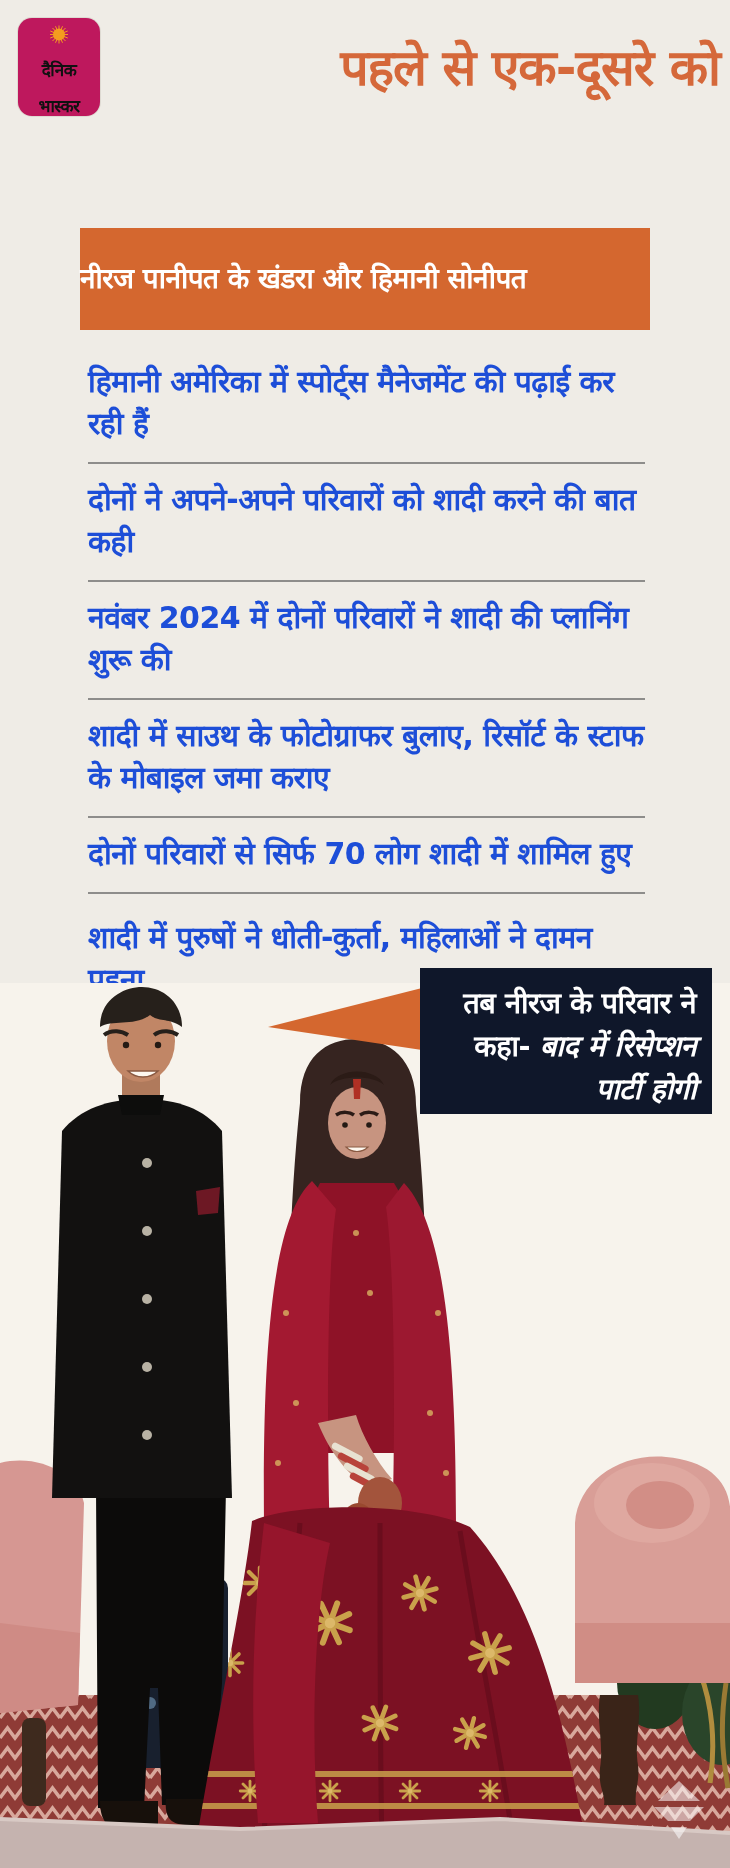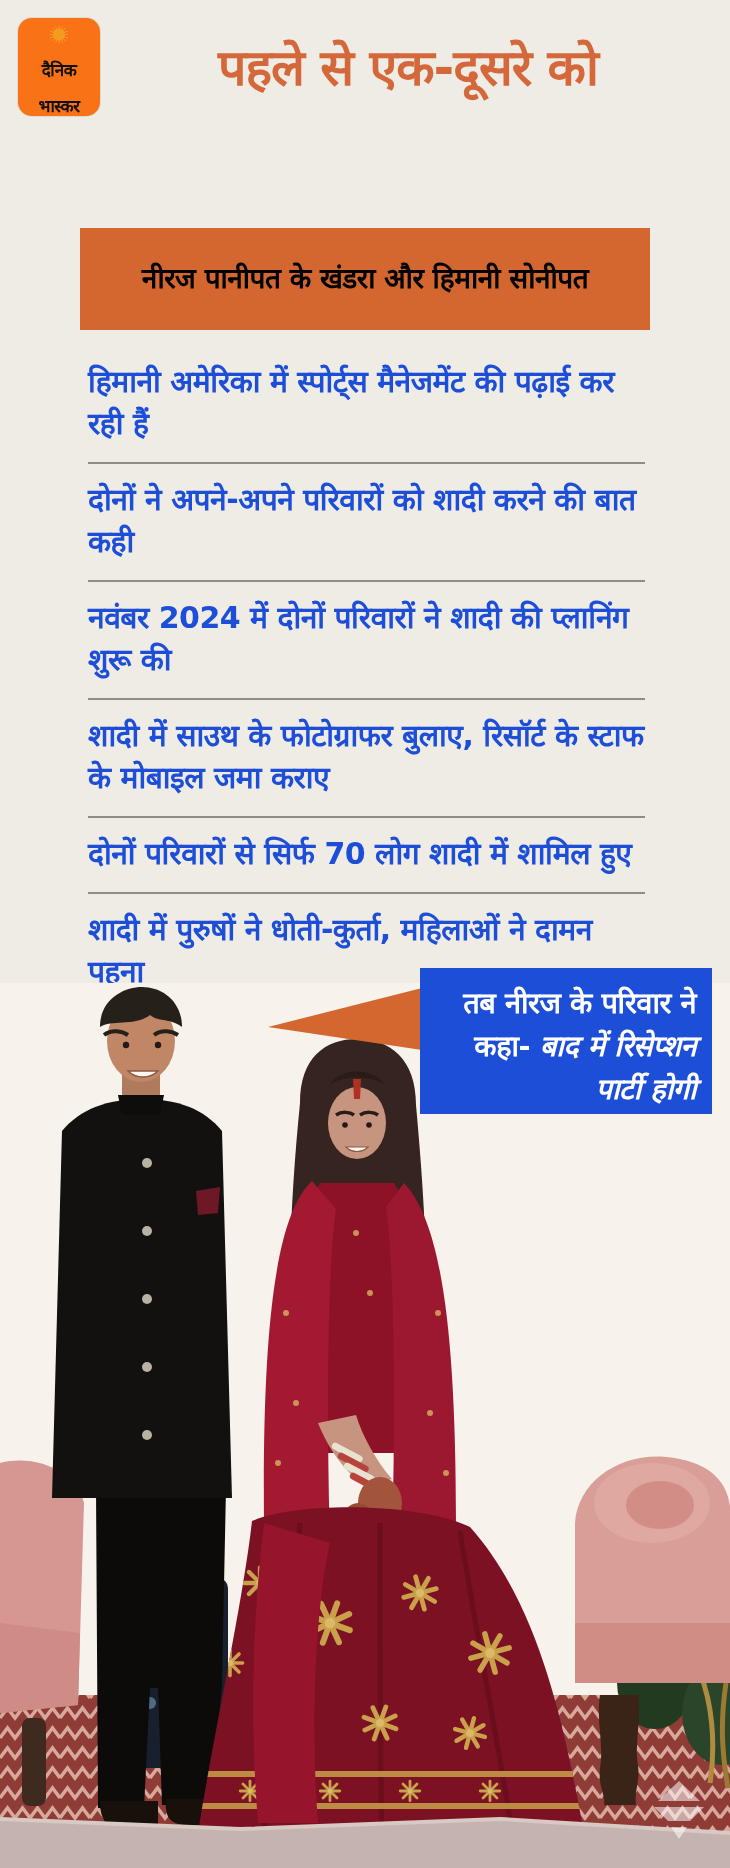"दैनिक" .logo { background: #f97316 -> #be185d }
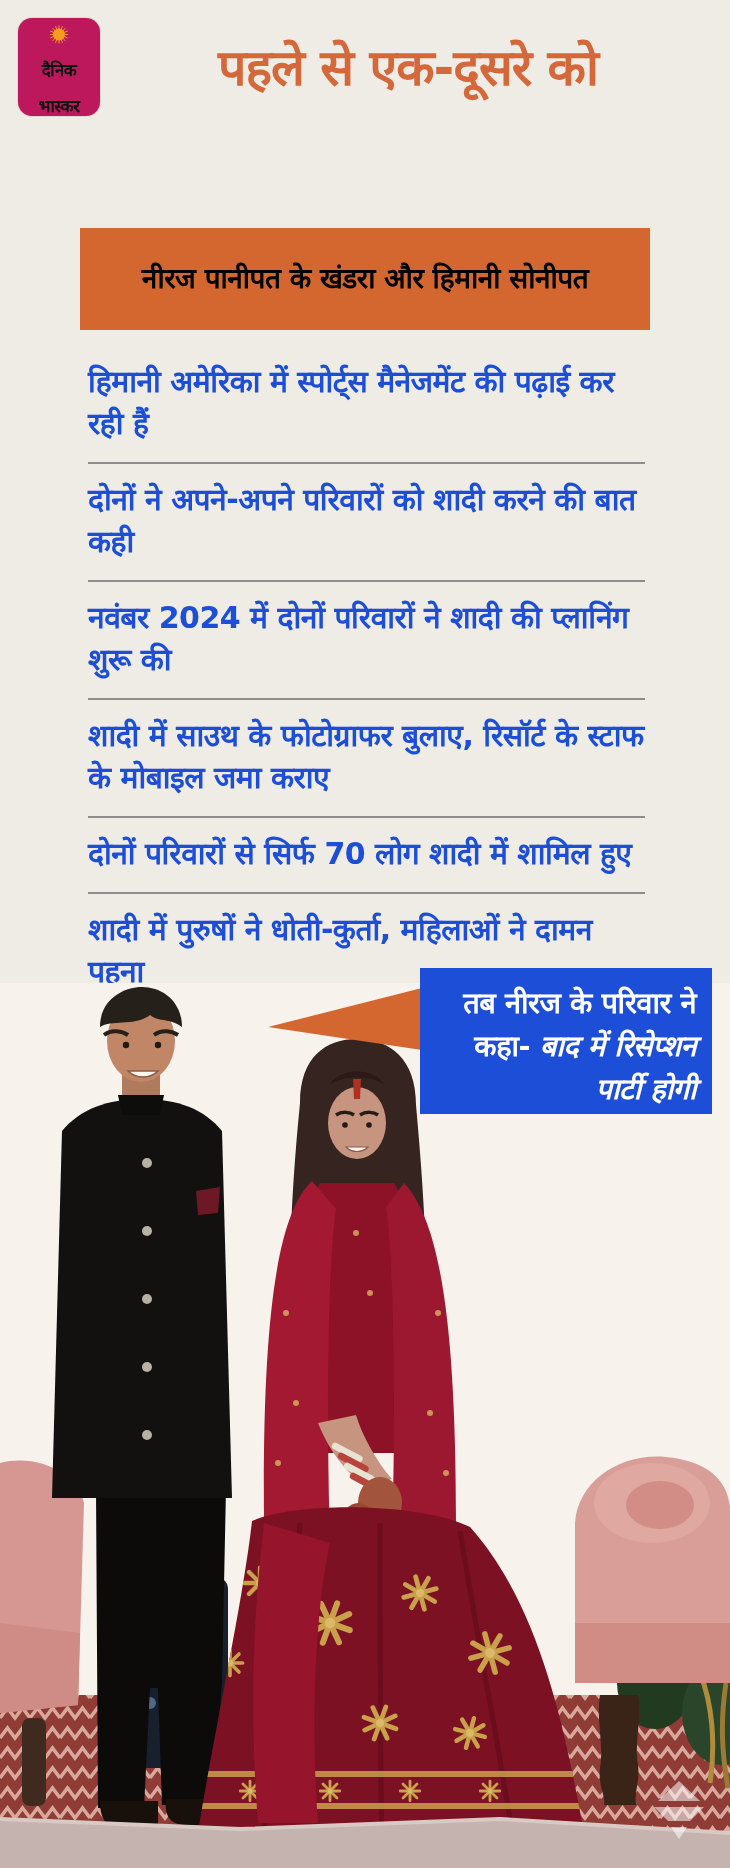"पहले से एक-दूसरे को" .title { text-align: center -> right }
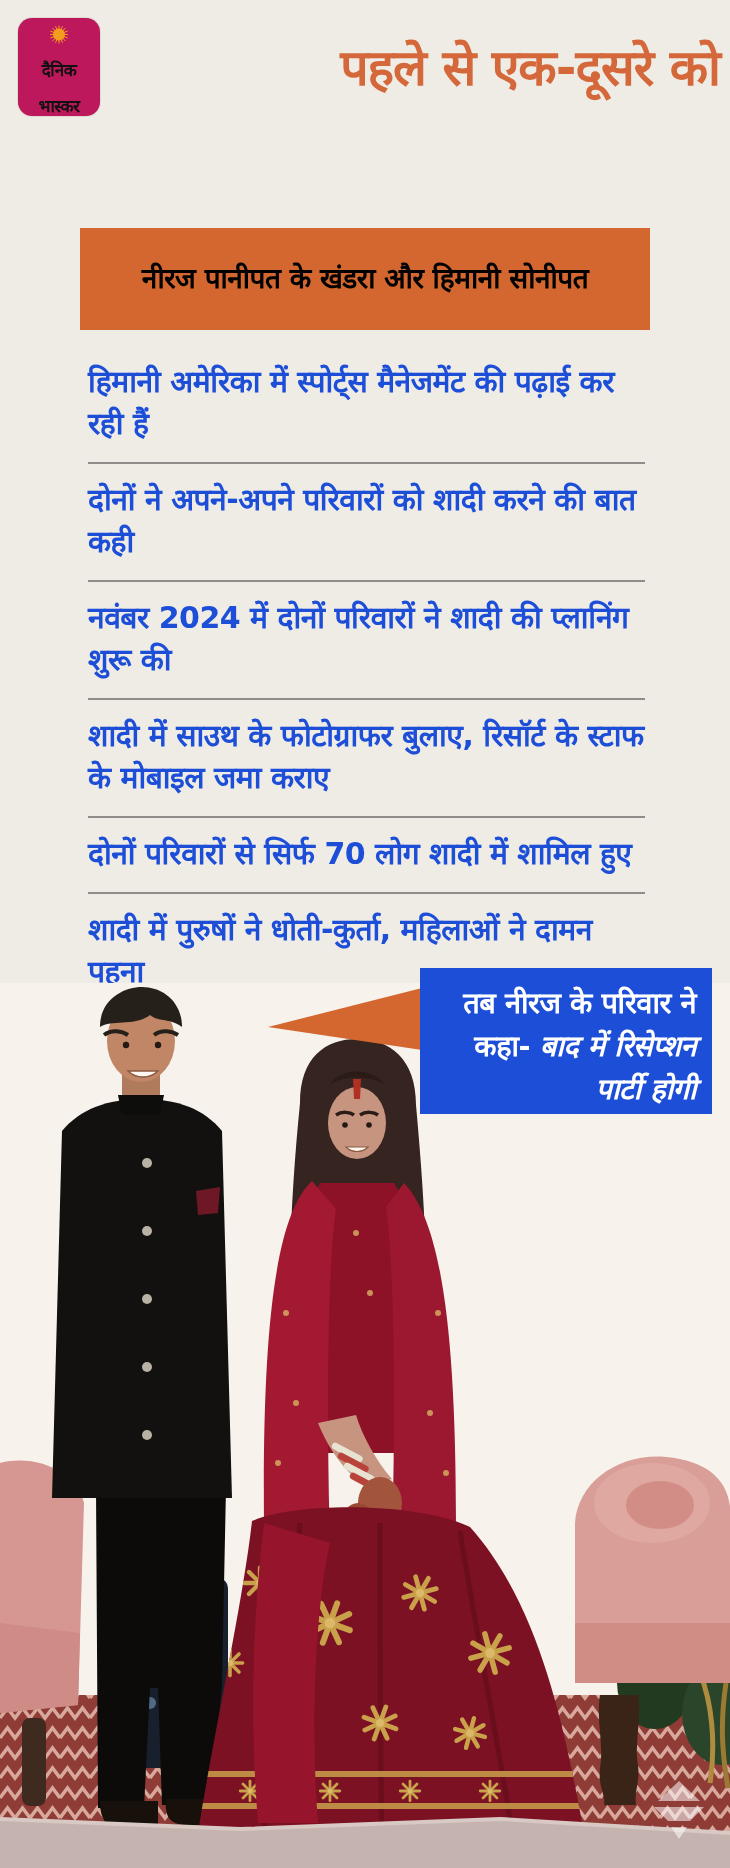"नीरज पानीपत के खंडरा और" .banner { color: #000000 -> #ffffff; text-align: center -> left }
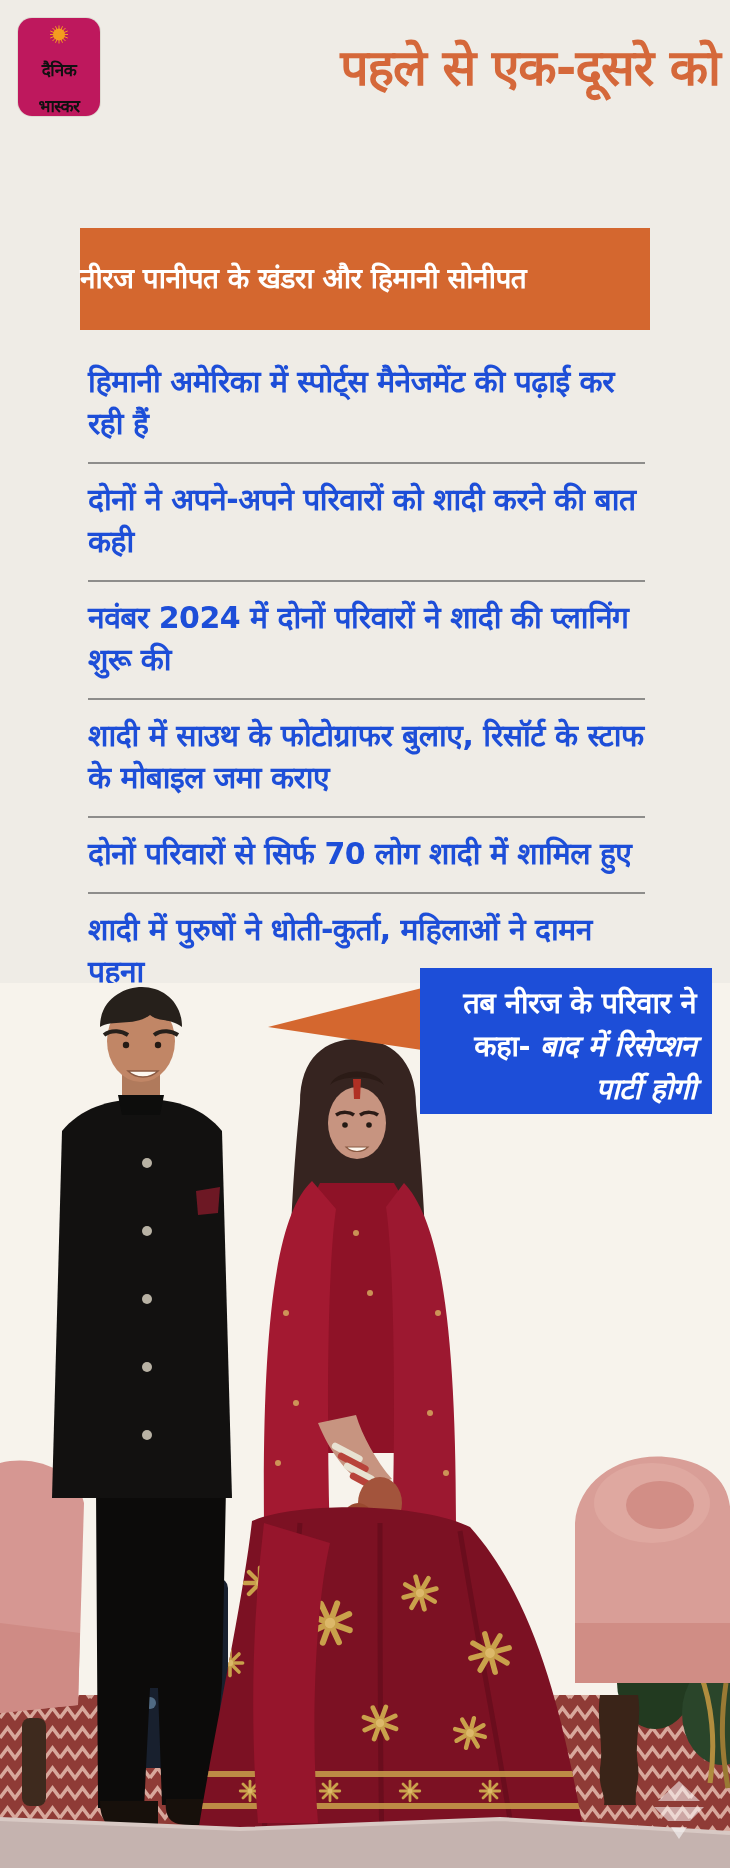"शादी में पुरुषों ने धोती-कुर्ता," .fact:last-child { margin-top: none -> 8px }
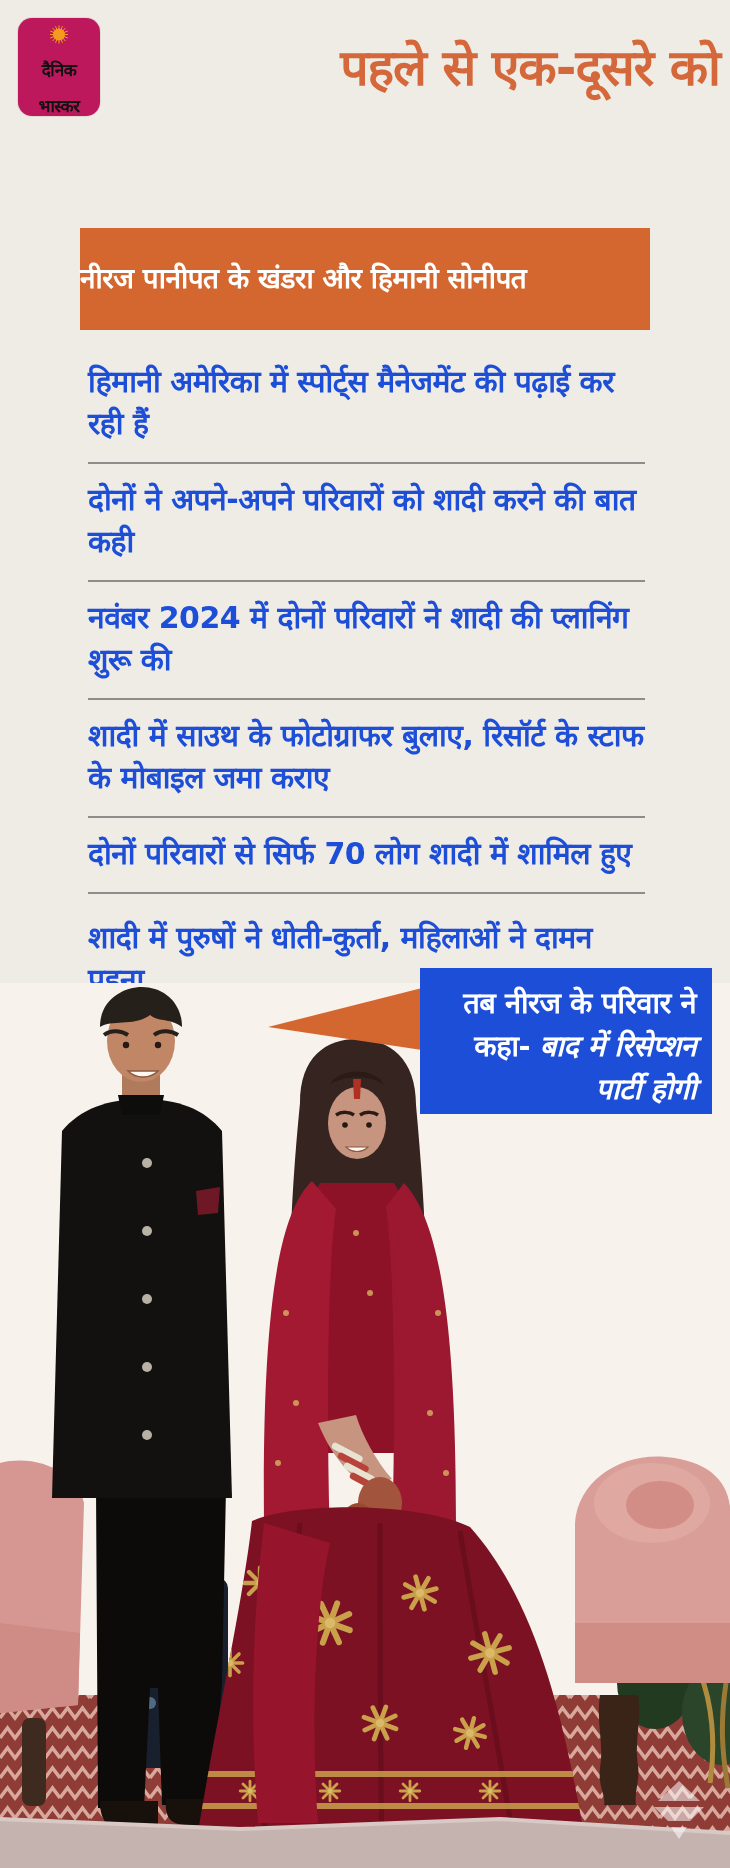"तब नीरज के परिवार ने" .bubble { background: #1d4ed8 -> #0f172a }
